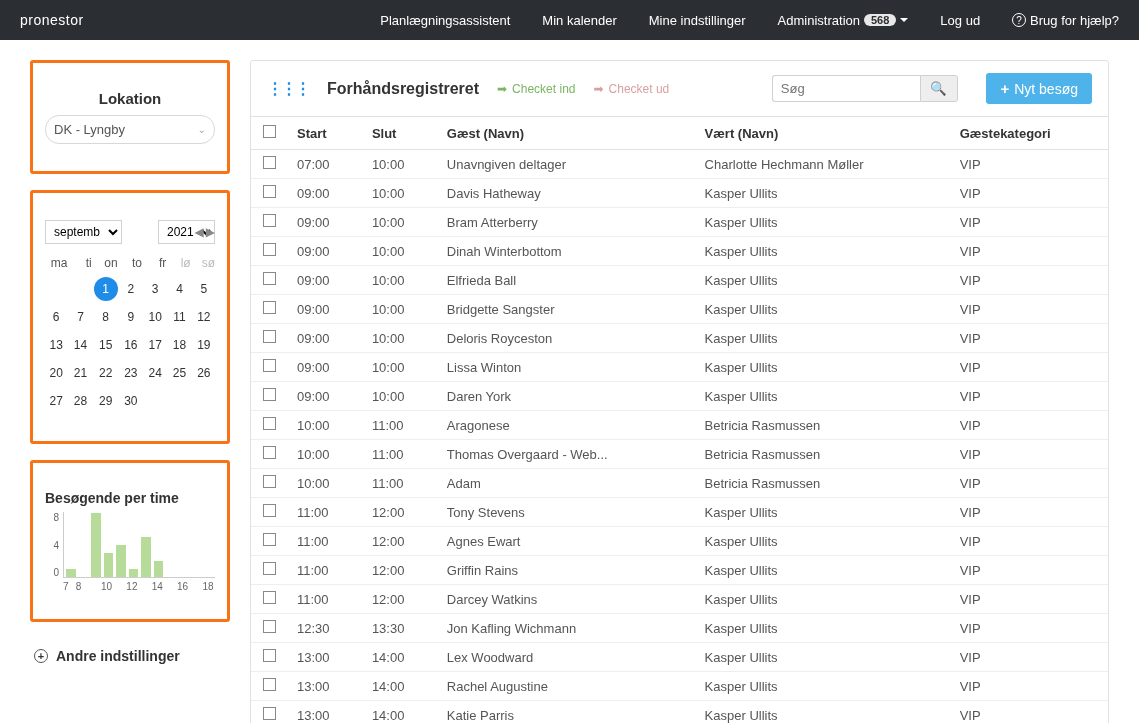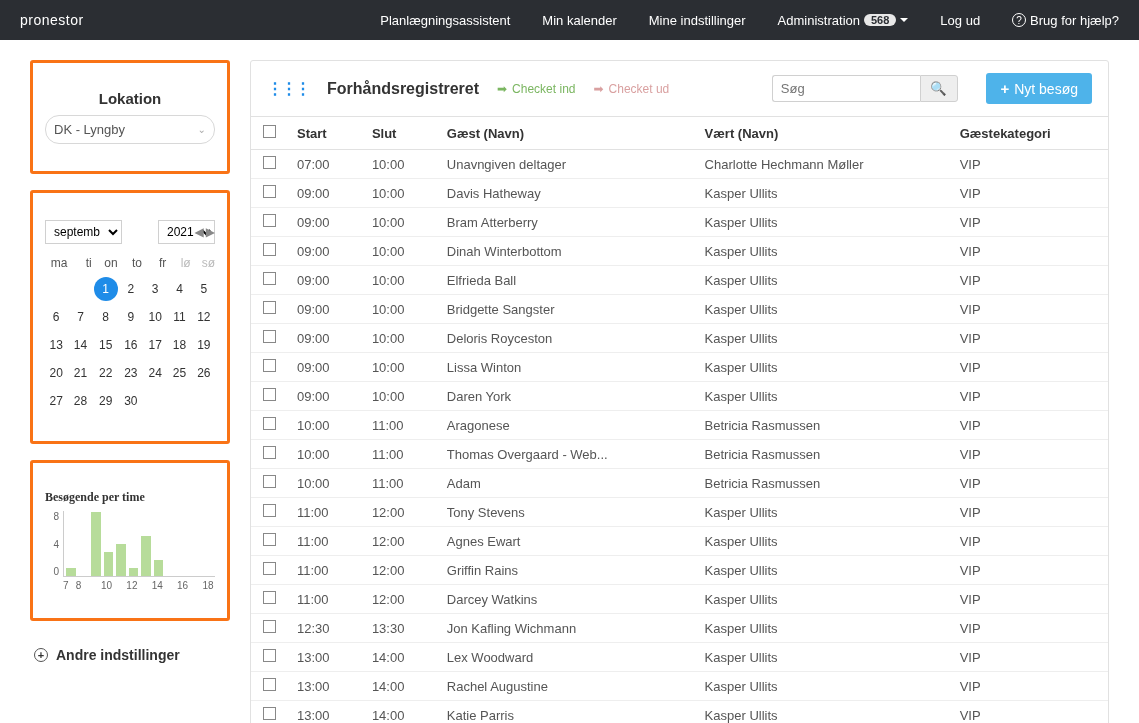"Besøgende per time" .chart-title { font-family: Liberation Serif, serif -> none; font-size: 12px -> 14px }
